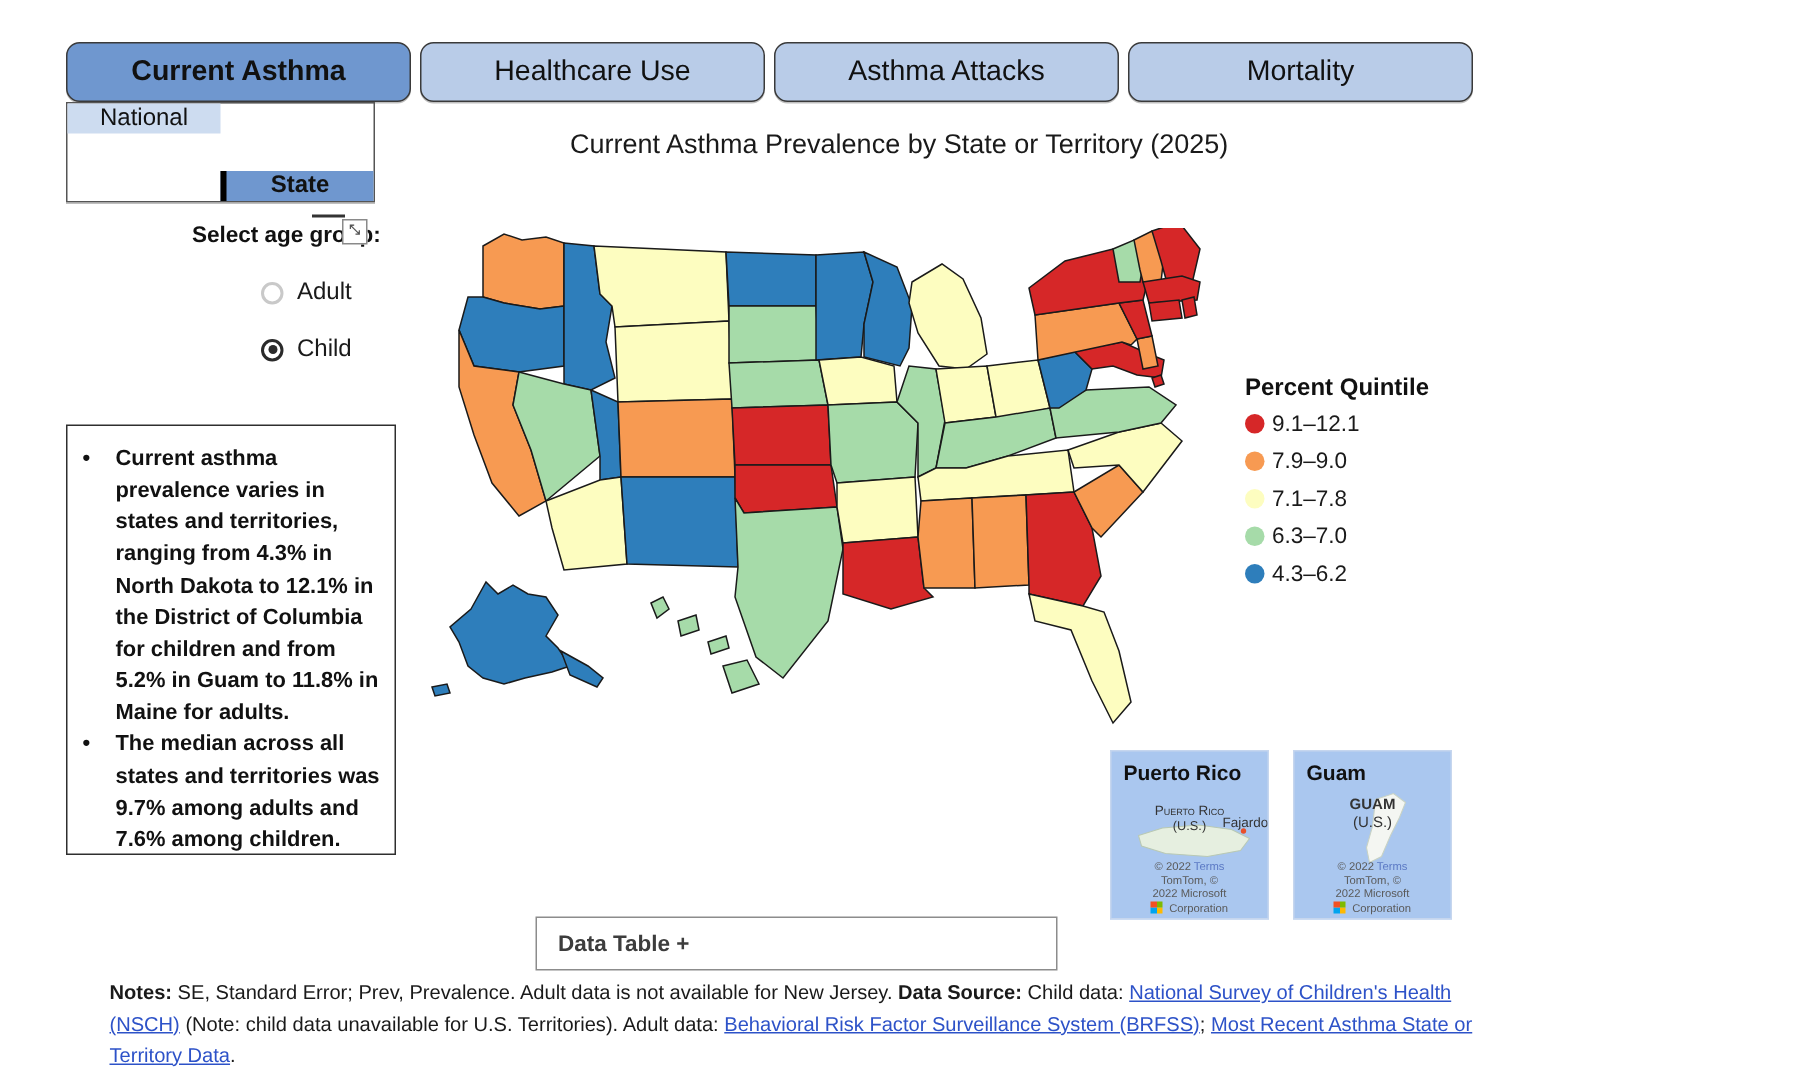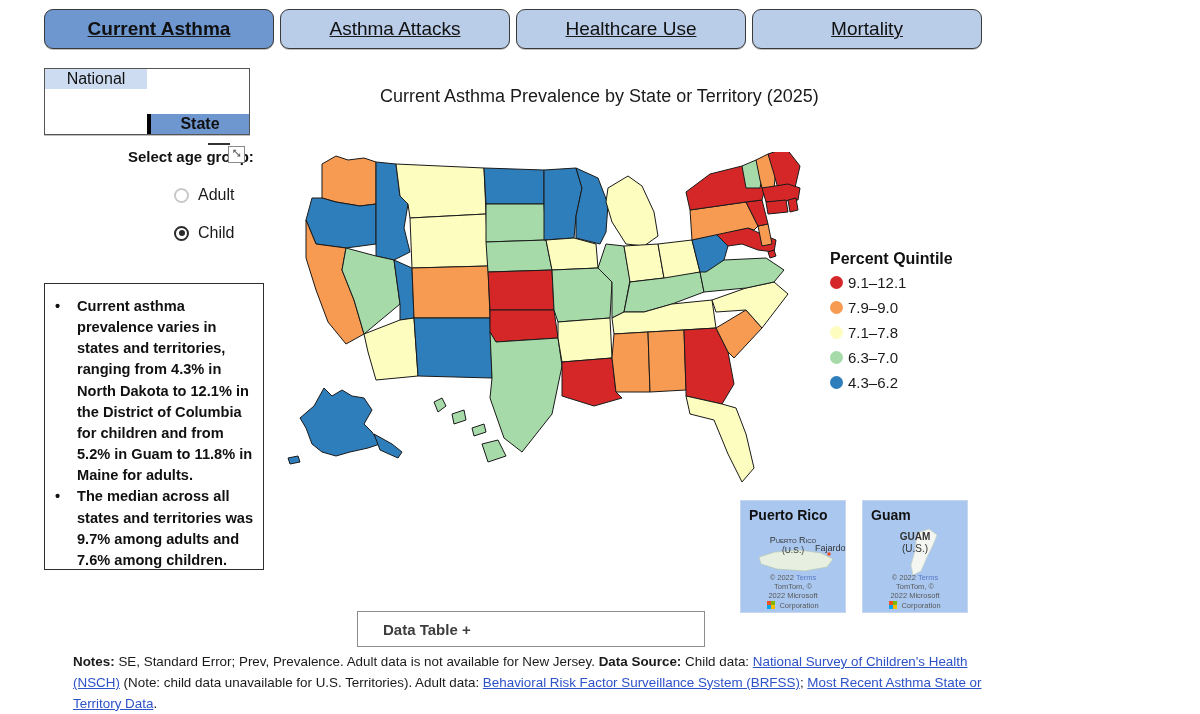"Current Asthma" #tabbar { text-decoration: underline -> none; top: 9px -> 28px }
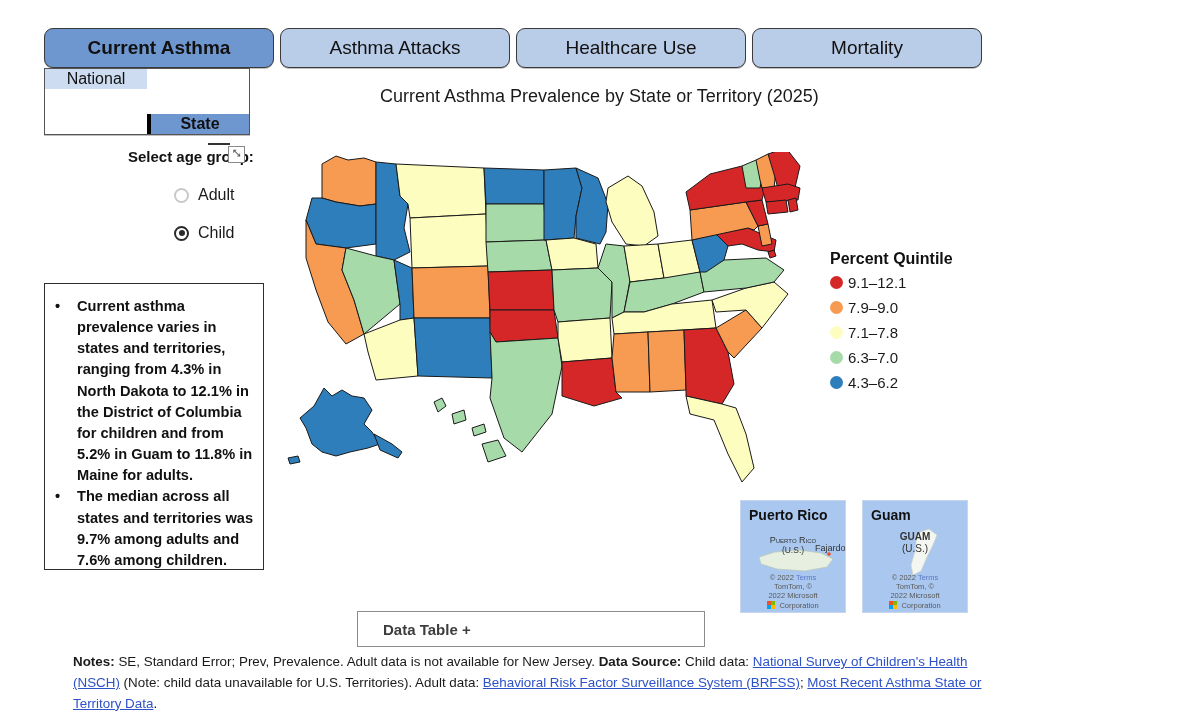"Asthma Attacks" div.tab { order: before "Healthcare Use" -> after "Healthcare Use" }
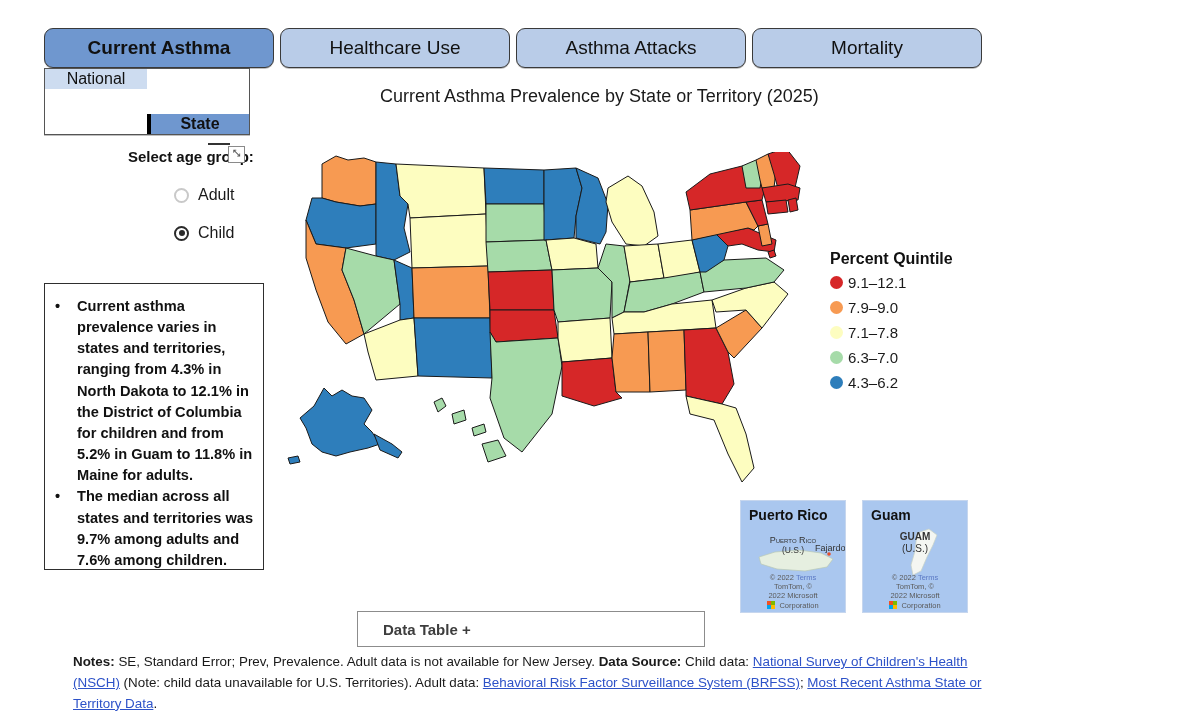"Data Table +" #data-table-btn { padding-left: 25px -> 14px }
